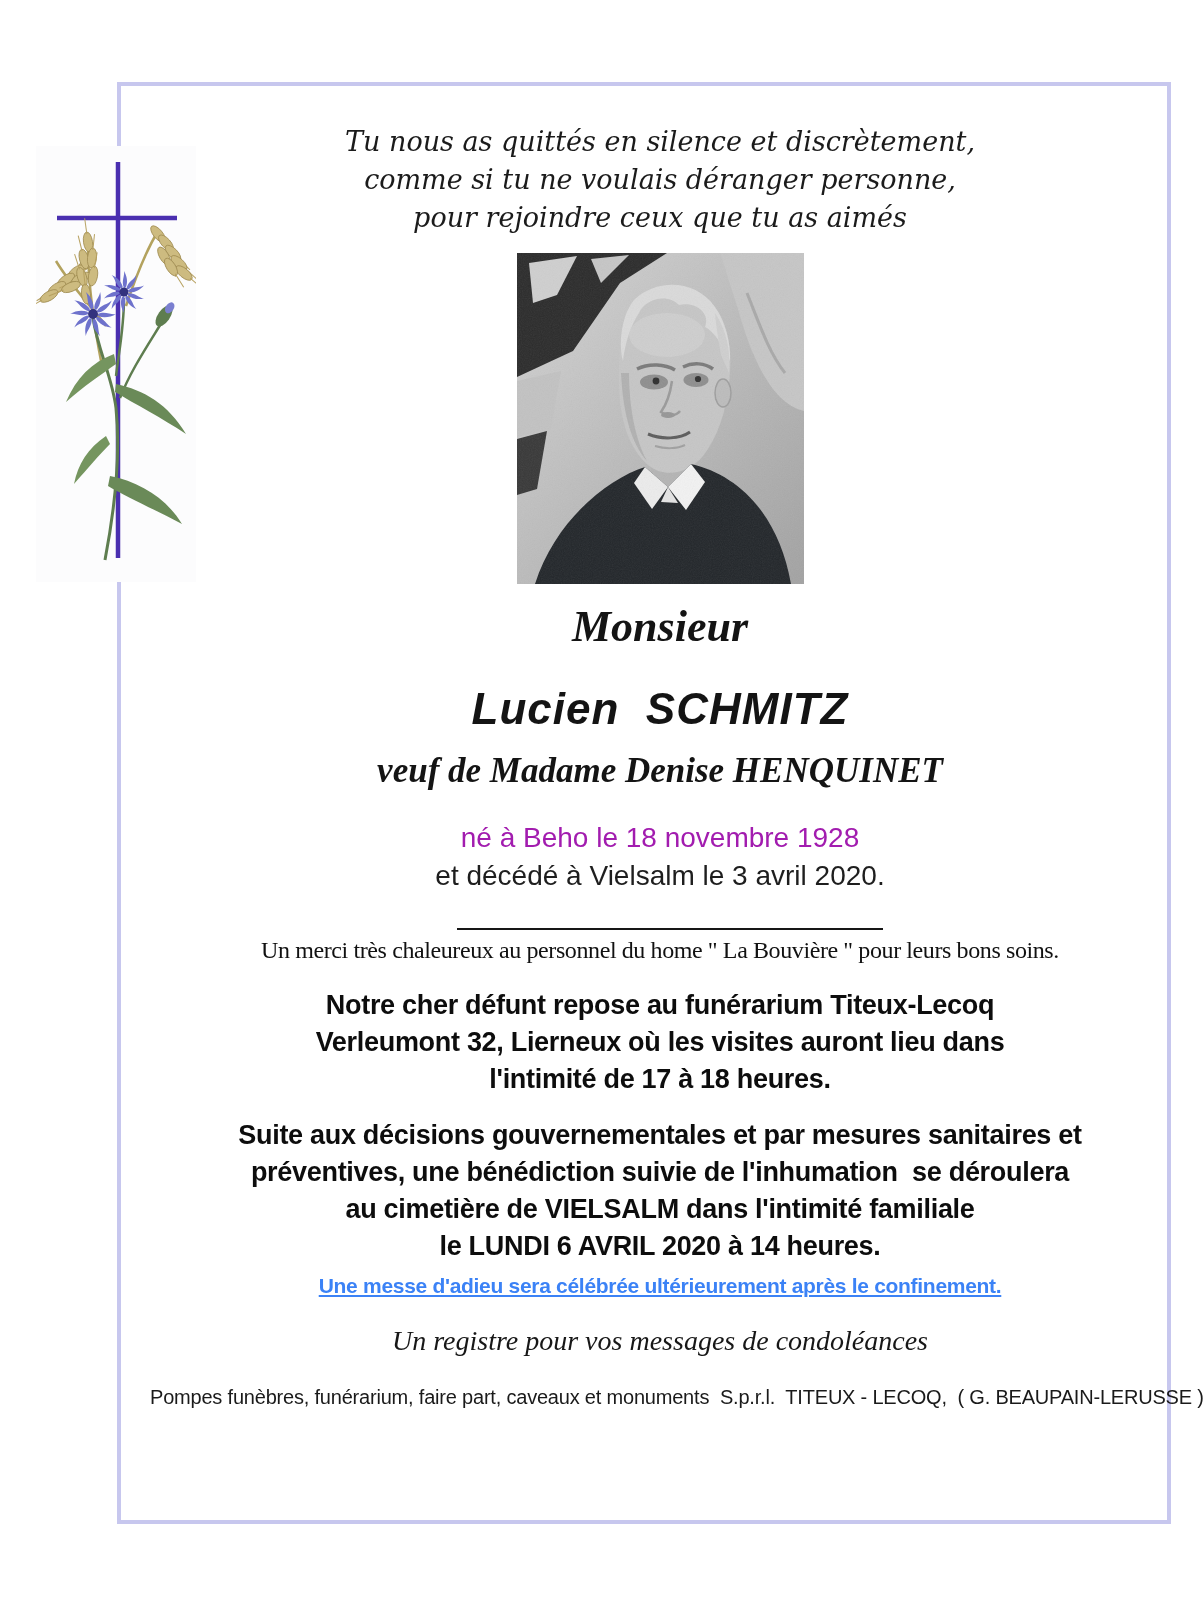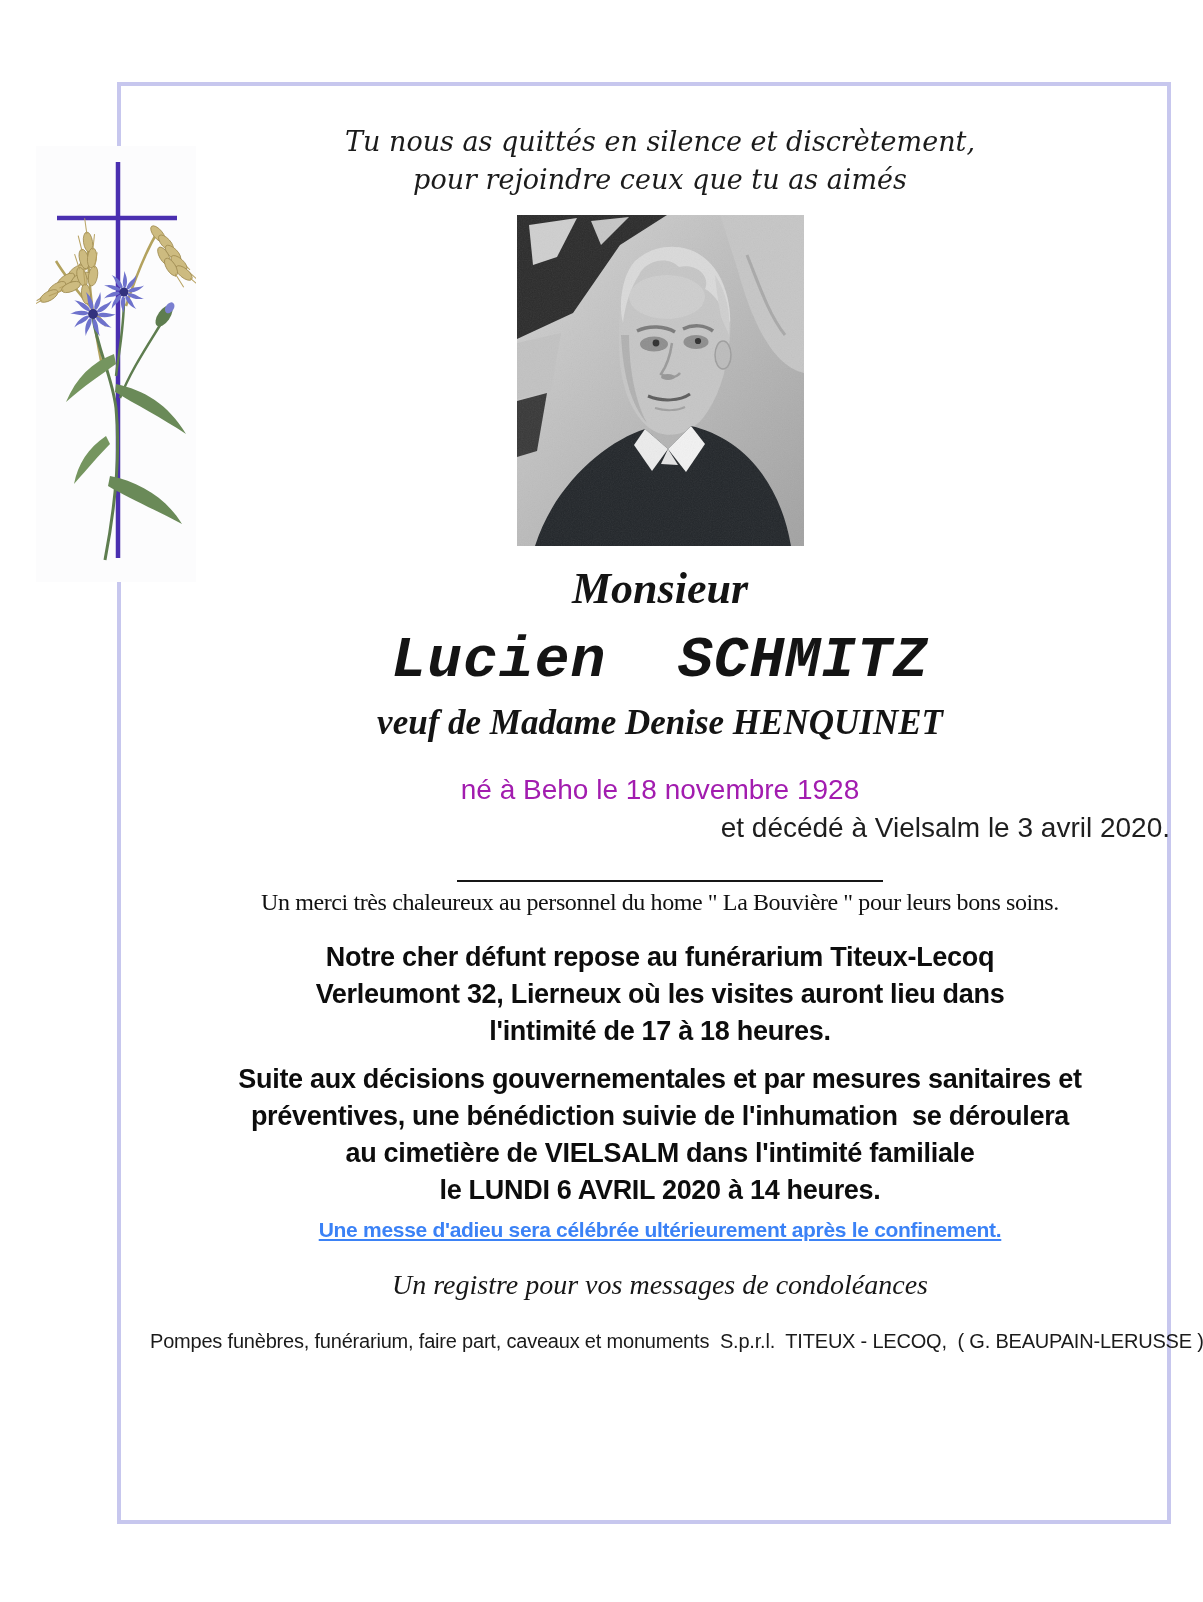"comme si tu ne voulais" div { html: none -> <div>comme si tu ne voulais déranger personne,</div> }
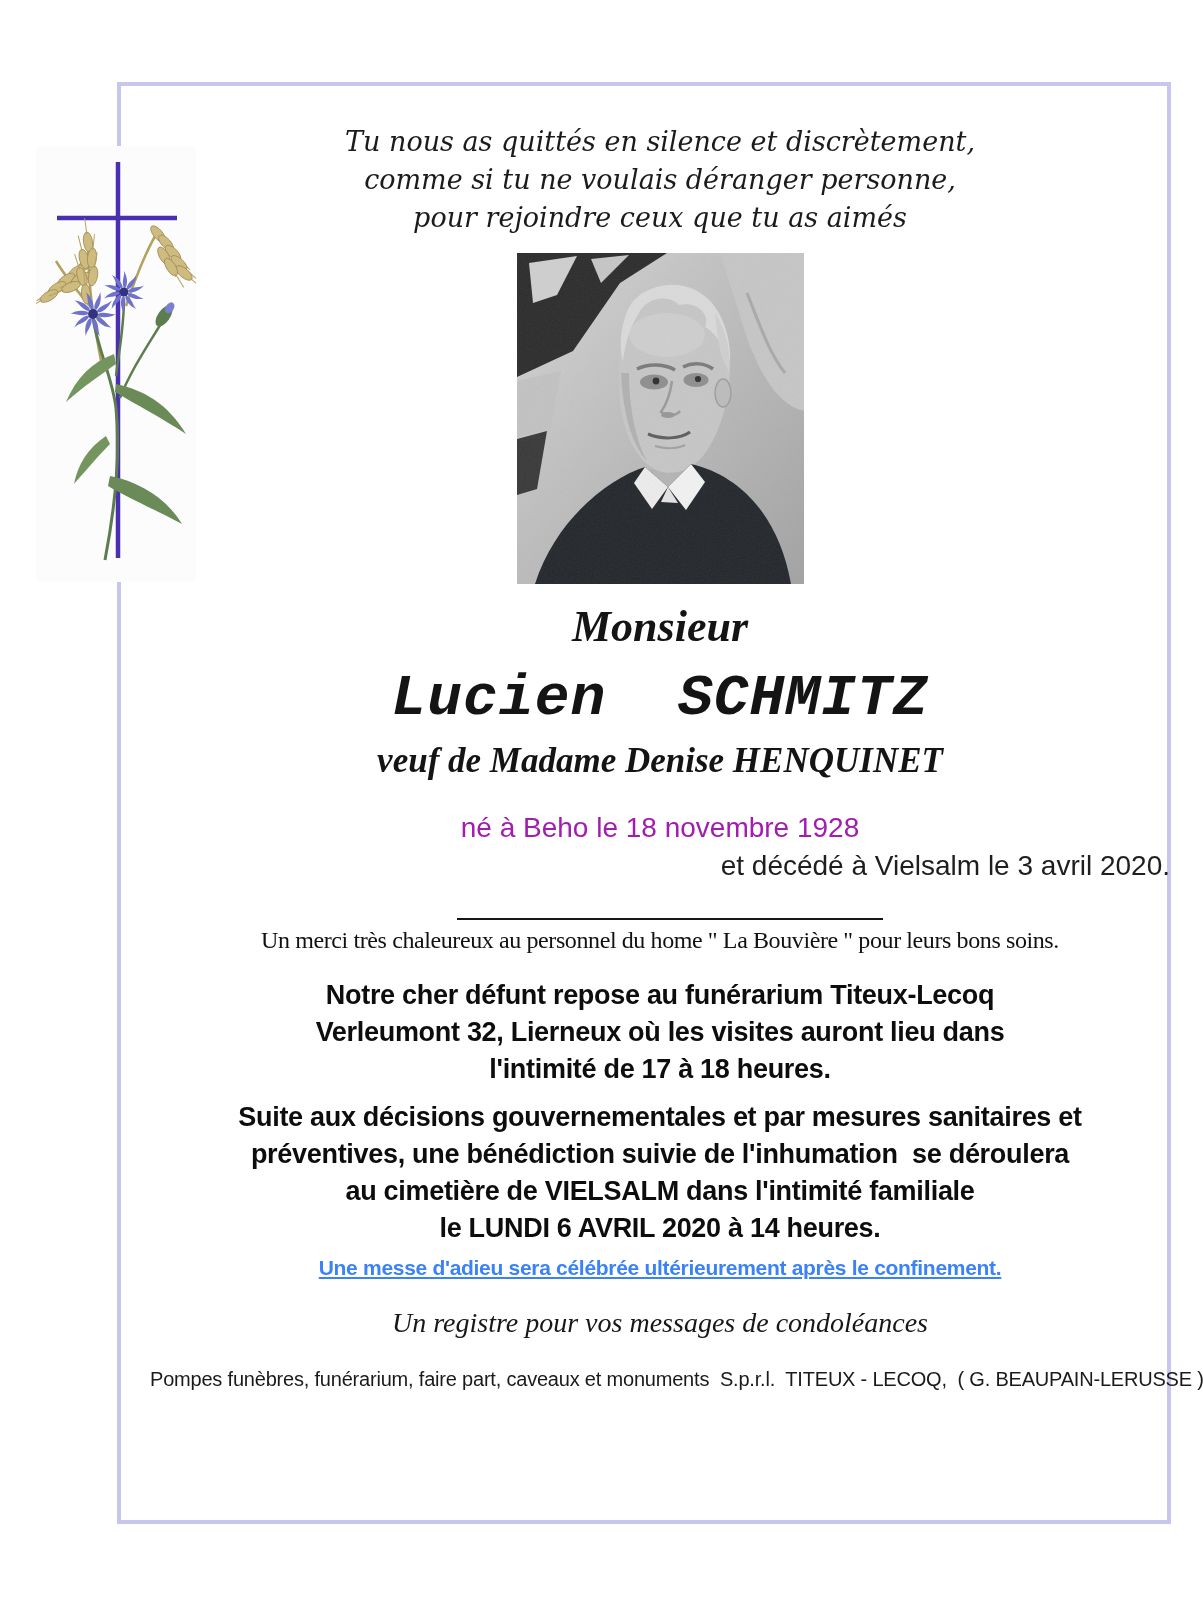"Lucien SCHMITZ" .name { font-family: Liberation Mono, monospace -> Liberation Sans, sans-serif; font-size: 58px -> 44px; margin-top: 11px -> 21px }
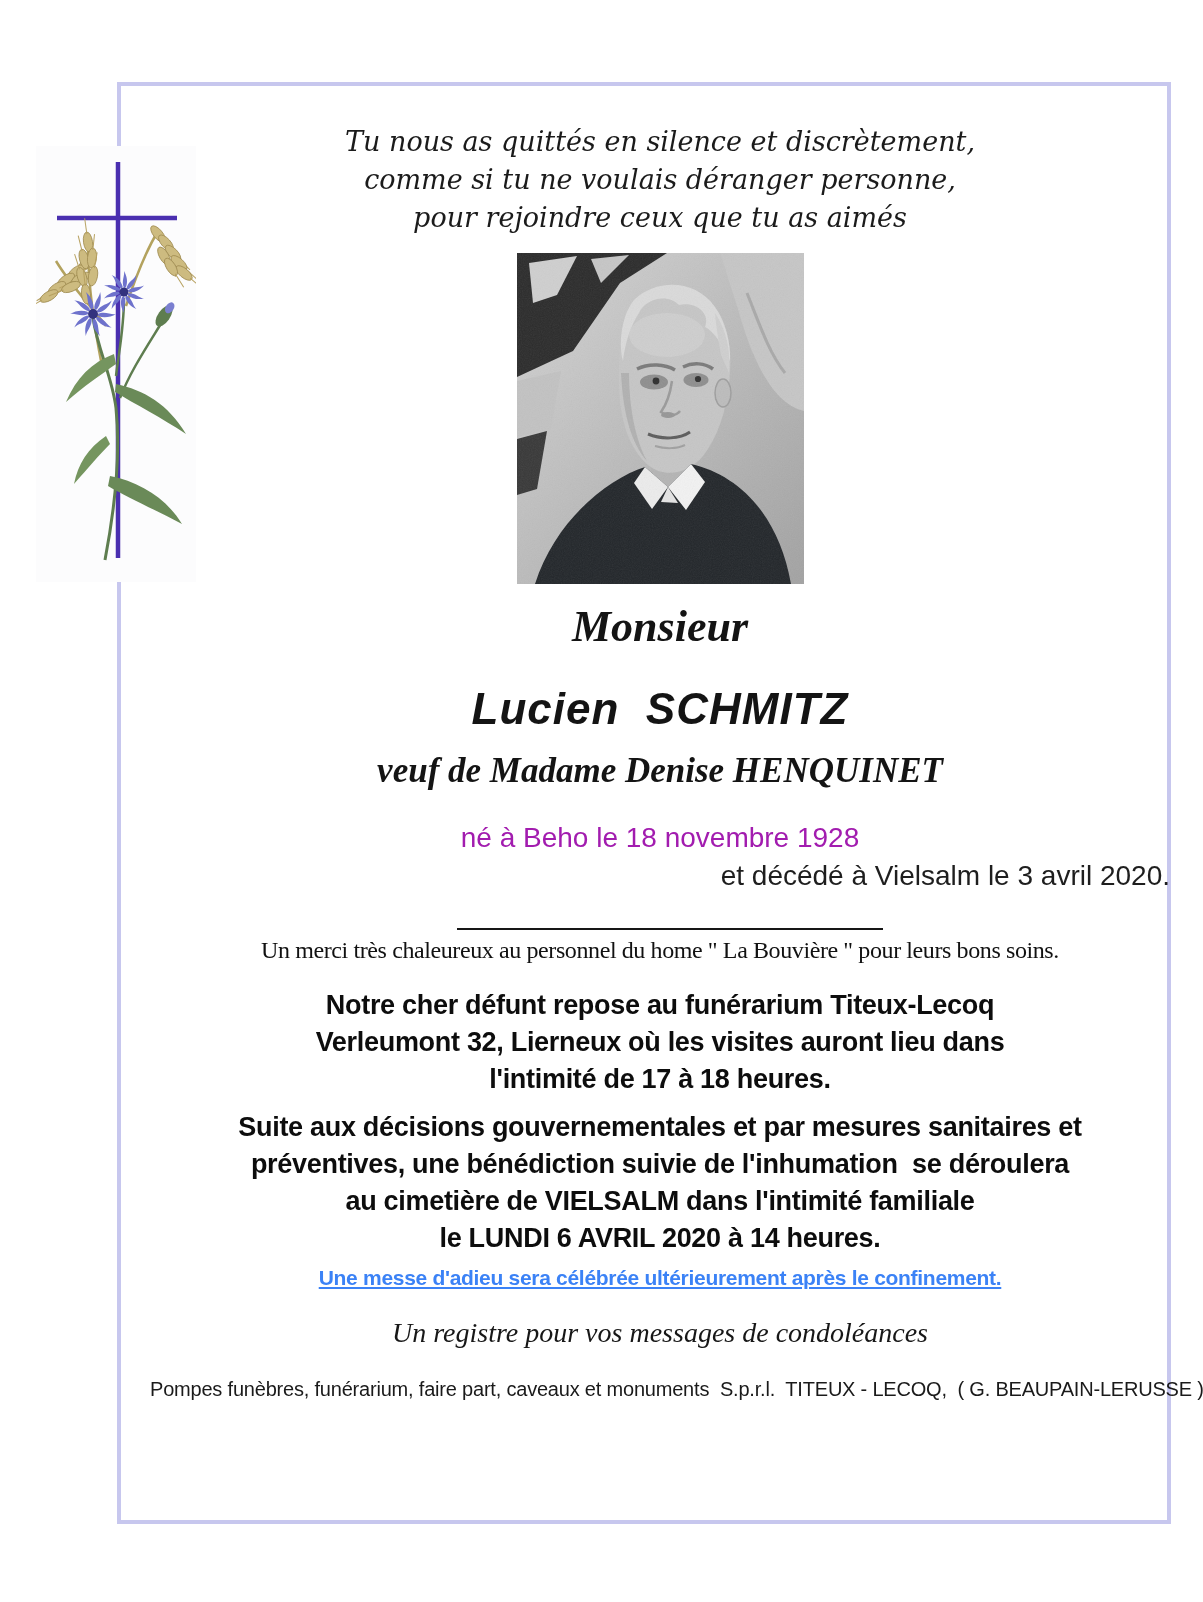"et décédé à Vielsalm le" .death { text-align: right -> none }
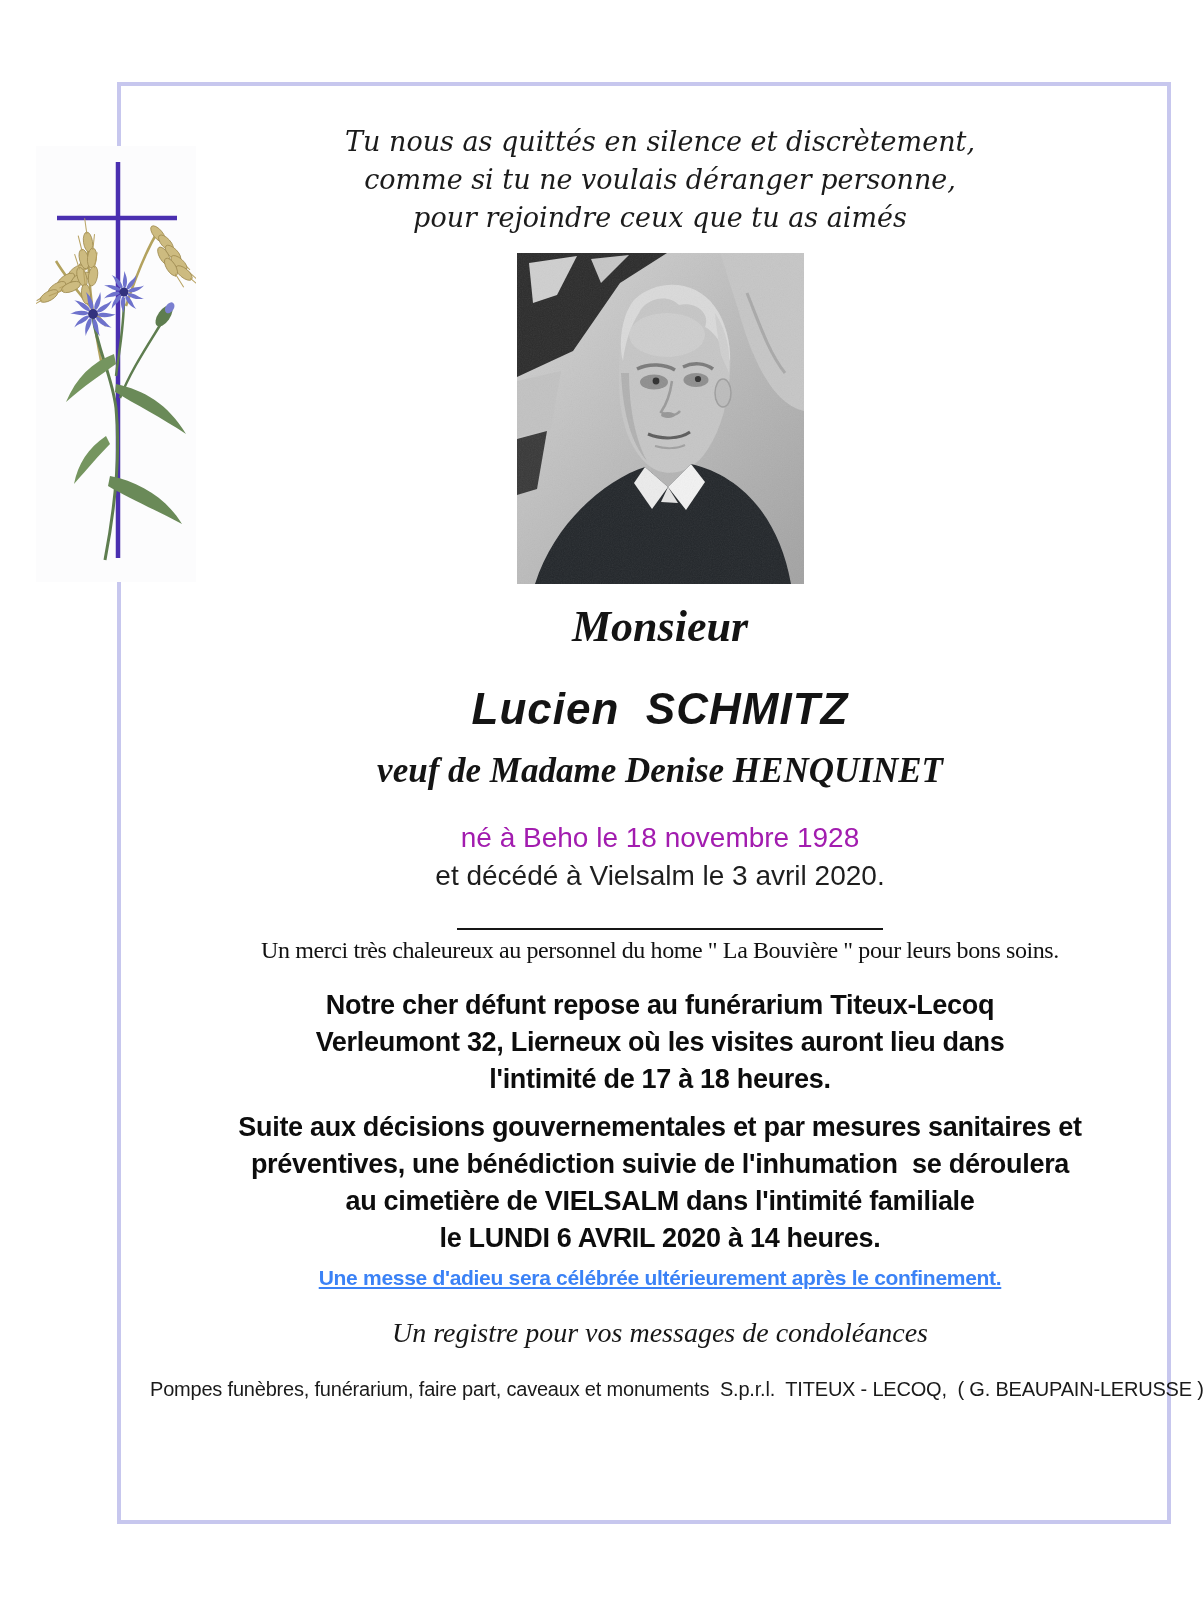"Suite aux décisions gouvernementales et" .block2 { margin-top: 11px -> 19px }
